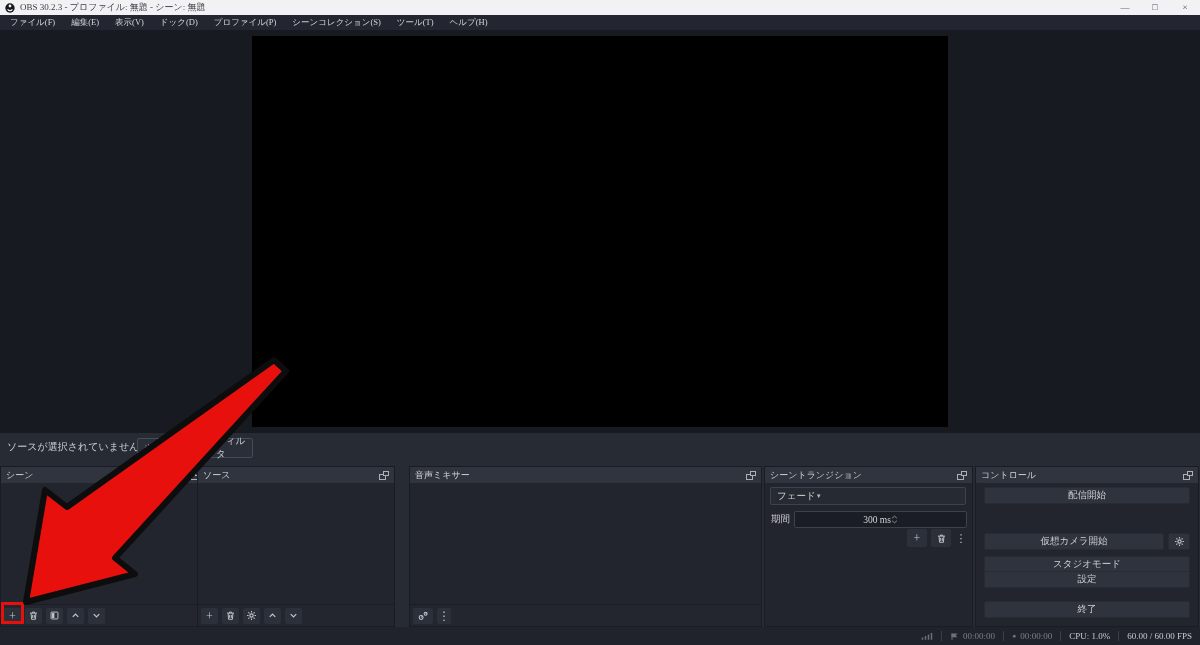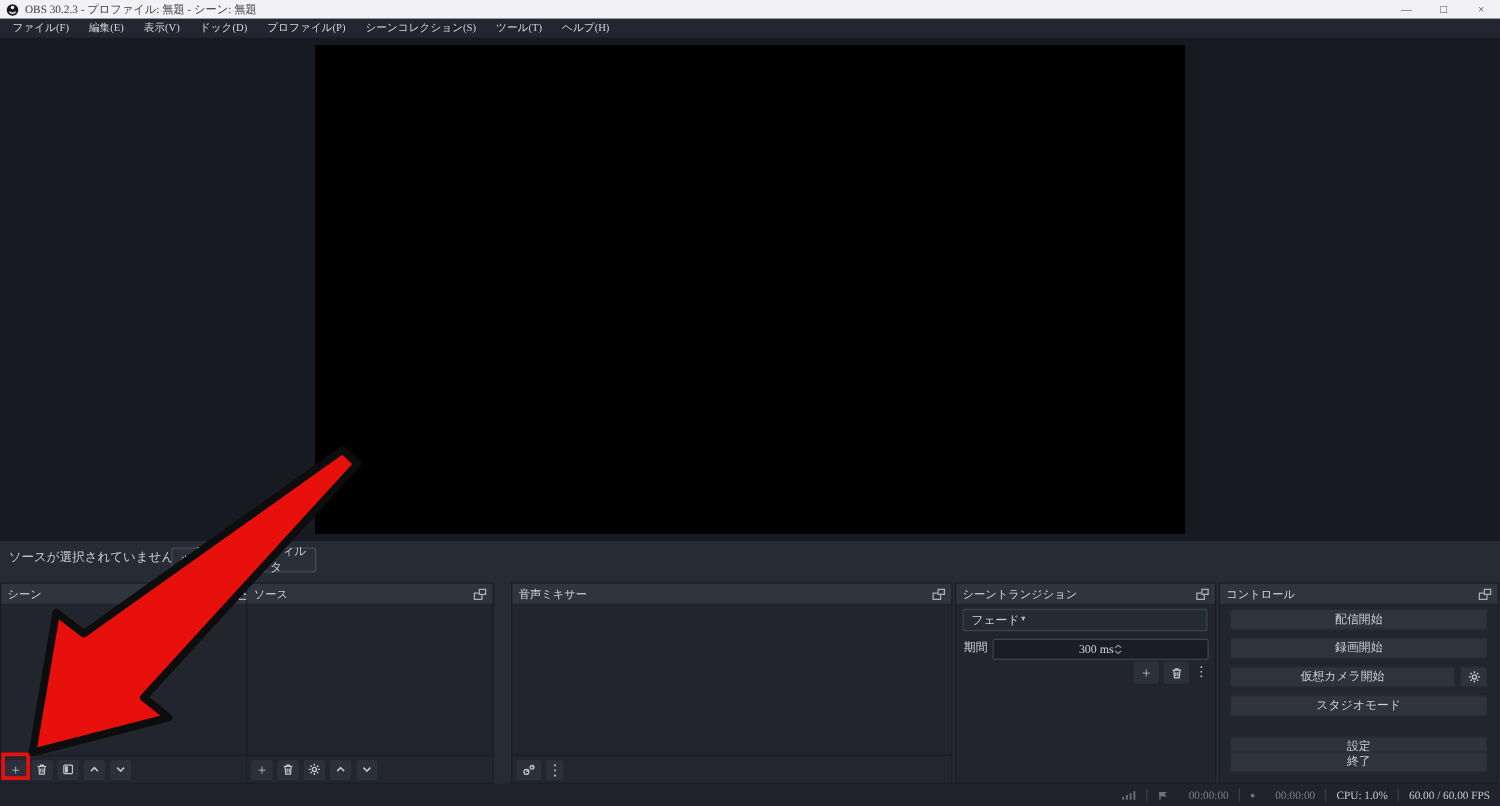"録画開始" div.cbtn { html: <div>録画開始</div> -> none }
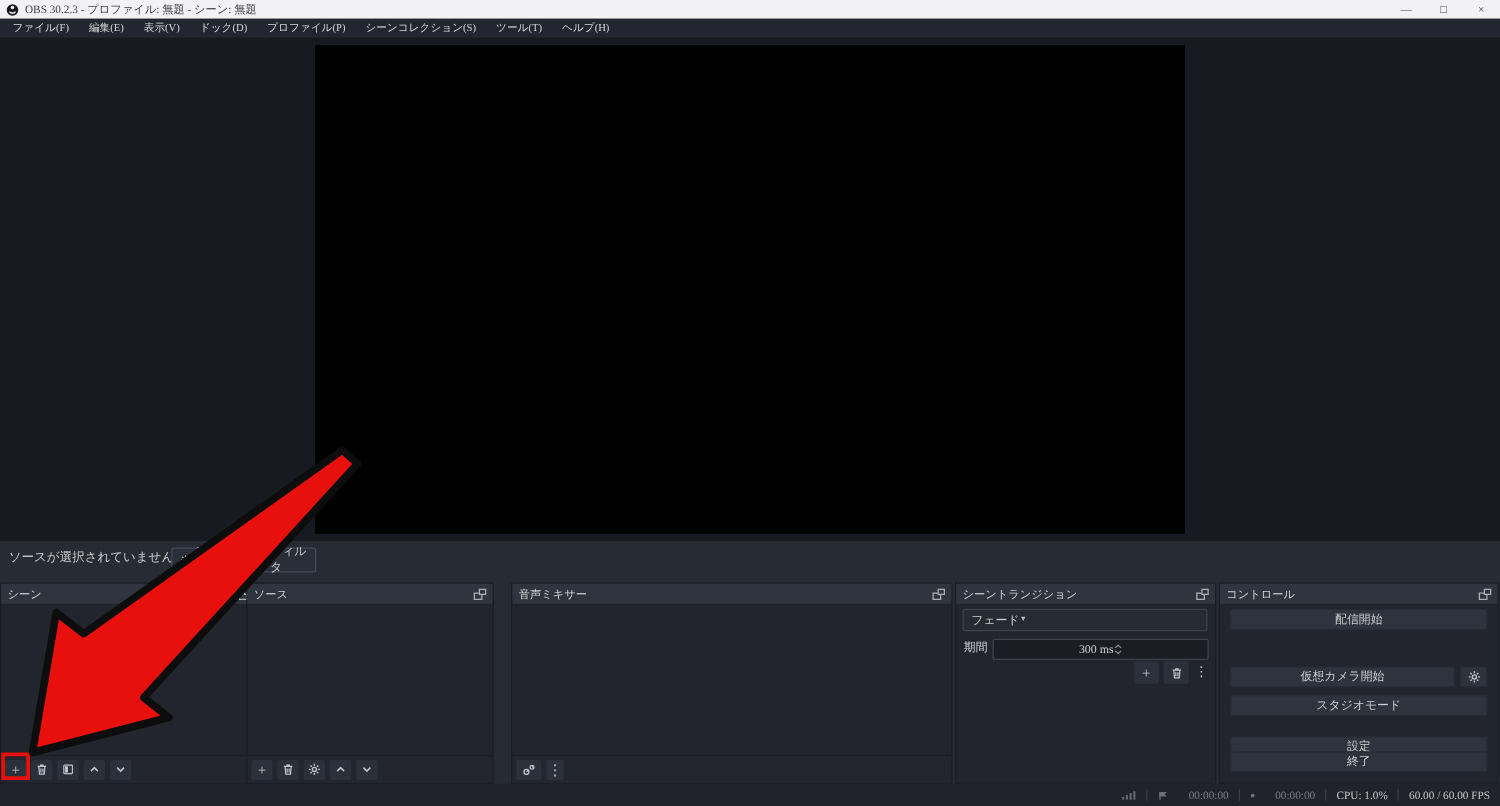"設定" div.cbtn { top: 122px -> 104px }
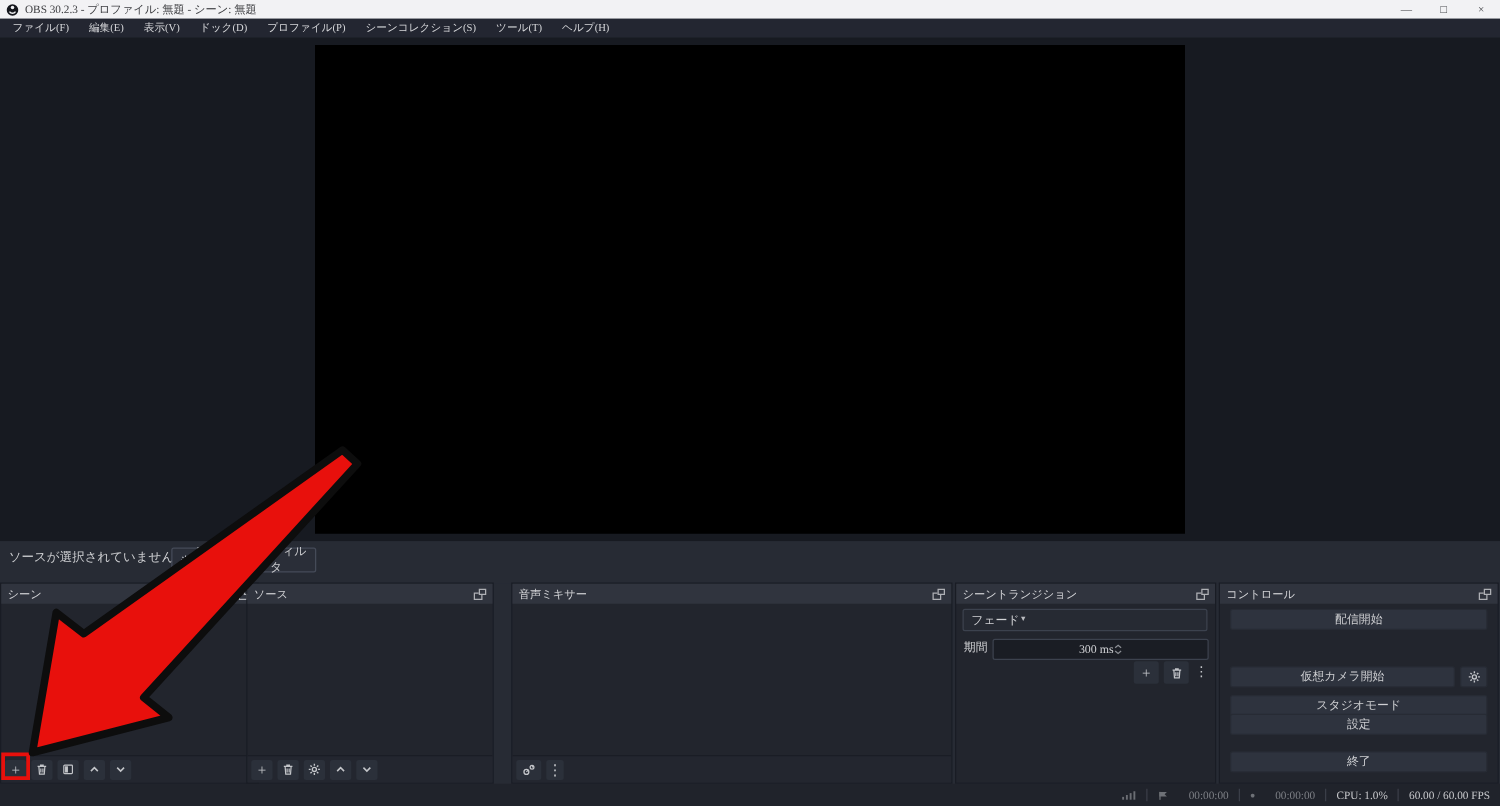"00:00:00" .sitem { gap: 16px -> 4px }
